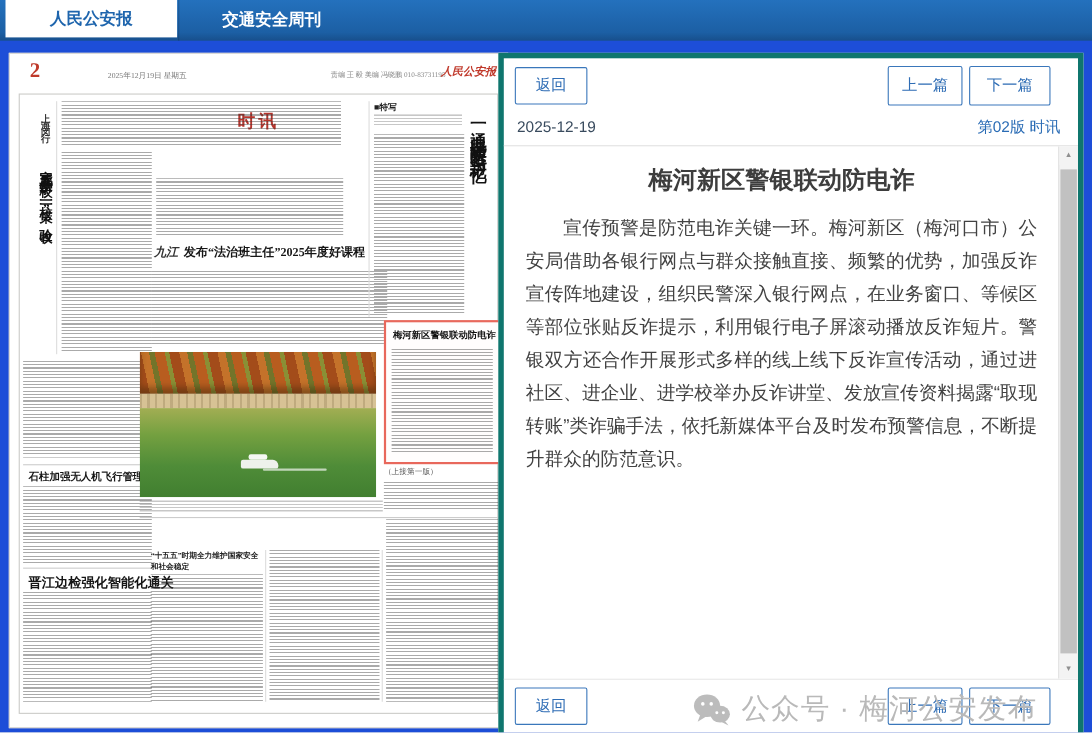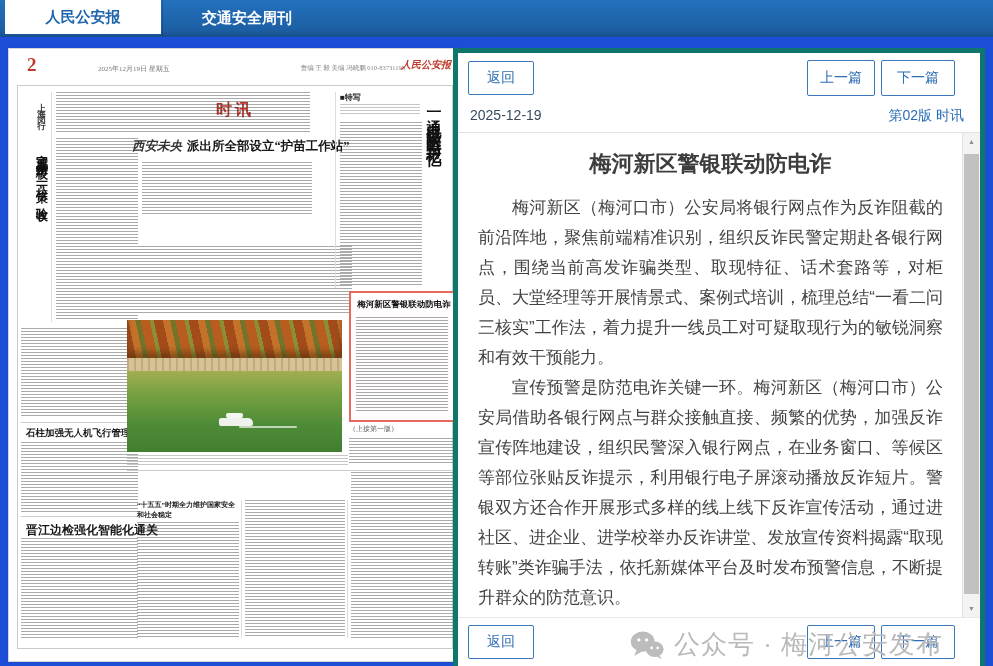"西安未央 派出所全部设立“护苗工作站”" div.np-h { html: <div> <span>西安未央</span><span>派出所全部设立“护苗工作站”</span> </div> -> none }
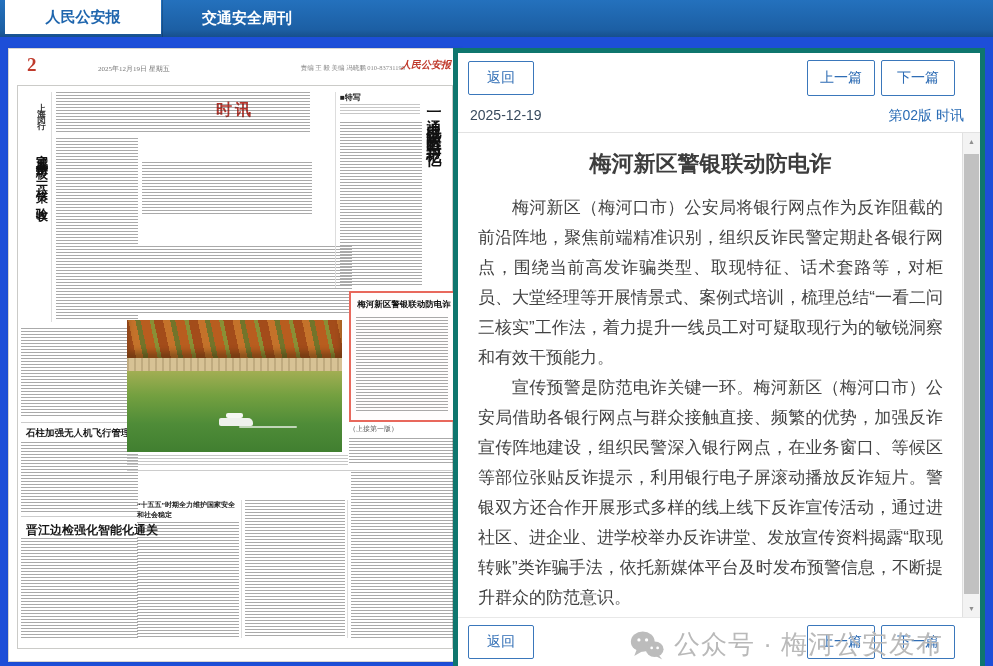"梅河新区（梅河口市）公安局将银行网点作为反诈阻截的前沿阵地，聚焦前端精准识别，组" p.art-p { html: <p>梅河新区（梅河口市）公安局将银行网点作为反诈阻截的前沿阵地，聚焦前端精准识别，组织反诈民警定期赴各银行网点，围绕当前高发诈骗类型、取现特征、话术套路等，对柜员、大堂经理等开展情景式、案例式培训，梳理总结“一看二问三核实”工作法，着力提升一线员工对可疑取现行为的敏锐洞察和有效干预能力。</p> -> none }
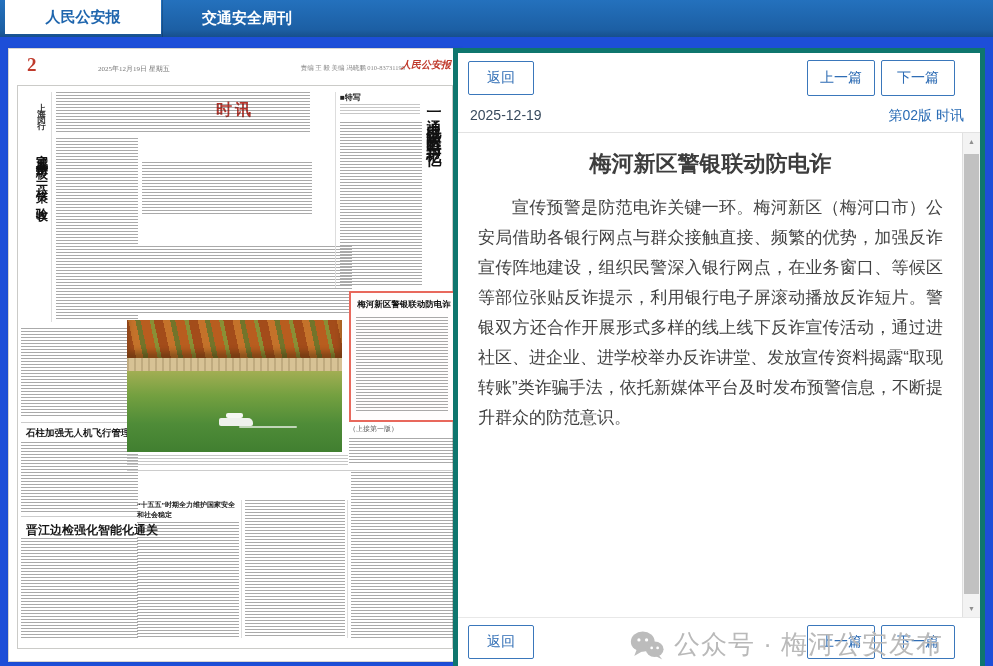"九江 发布“法治班主任”2025年度好课程" div.np-h { html: none -> <div> <span>九江</span><span>发布“法治班主任”2025年度好课程</span> </div> }
